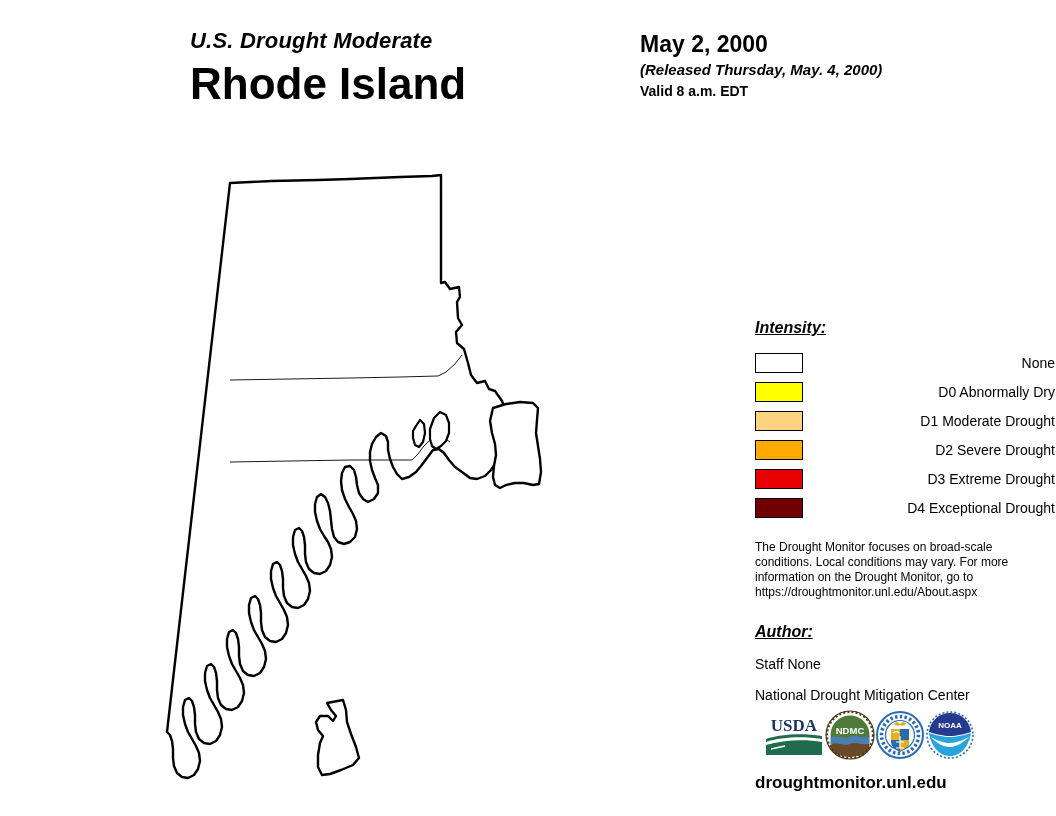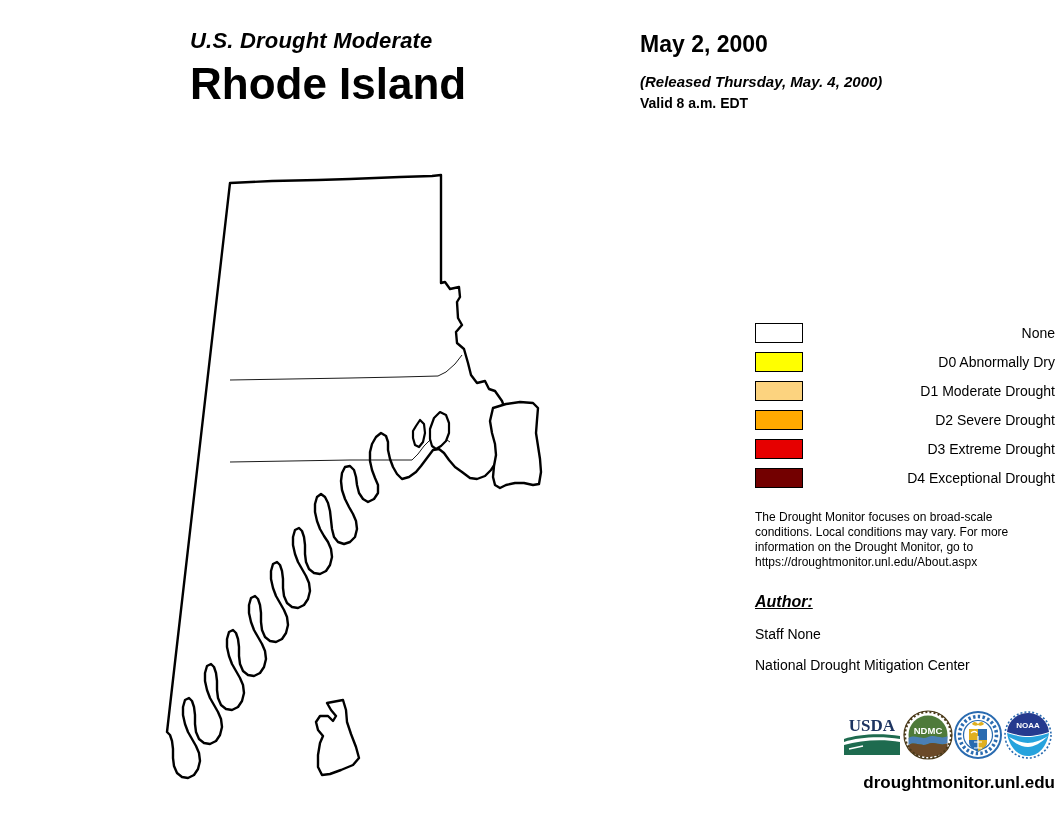"(Released Thursday, May. 4, 2000)" #date-released { margin-top: 14px -> 2px }
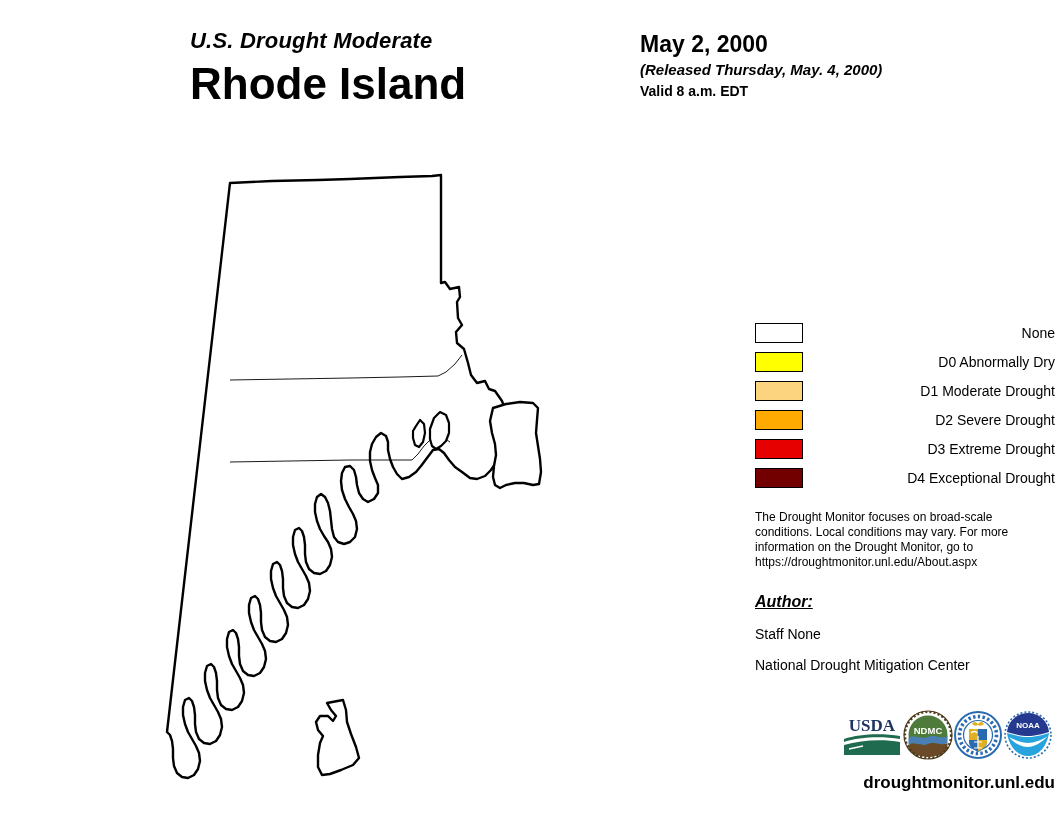"Intensity:" div { html: none -> <div>Intensity:</div> }
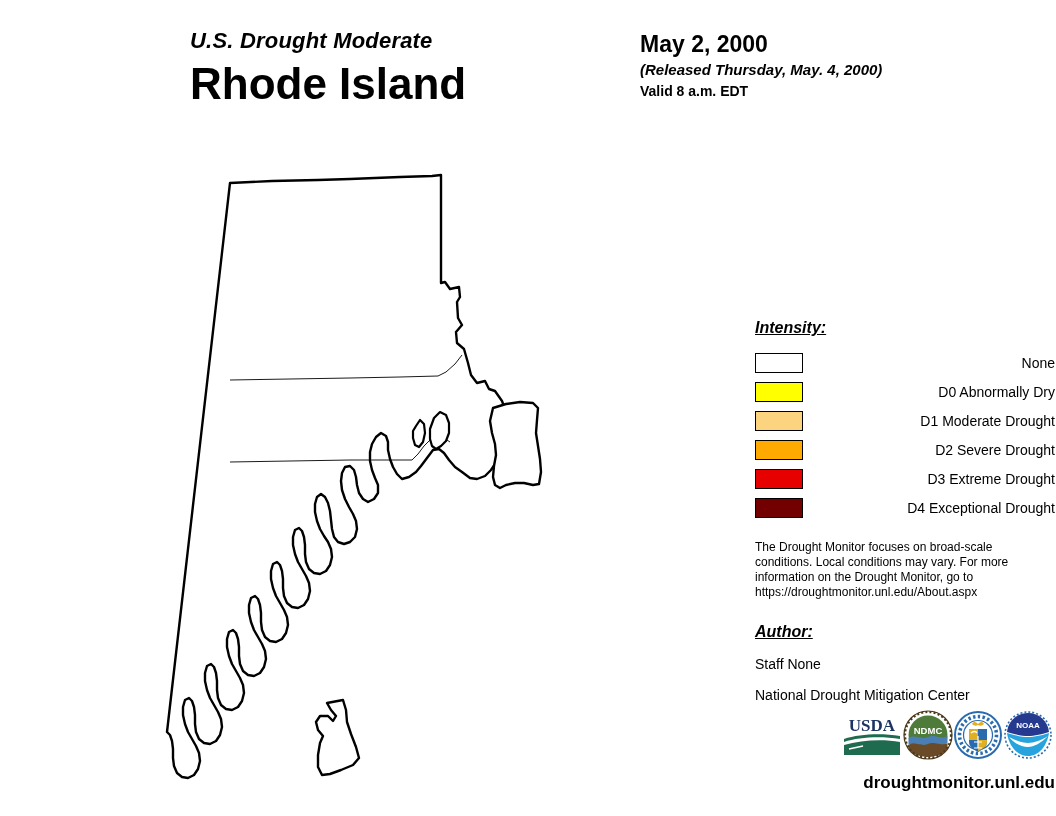"USDA" #logos { justify-content: flex-end -> center; left: 763px -> 724px }
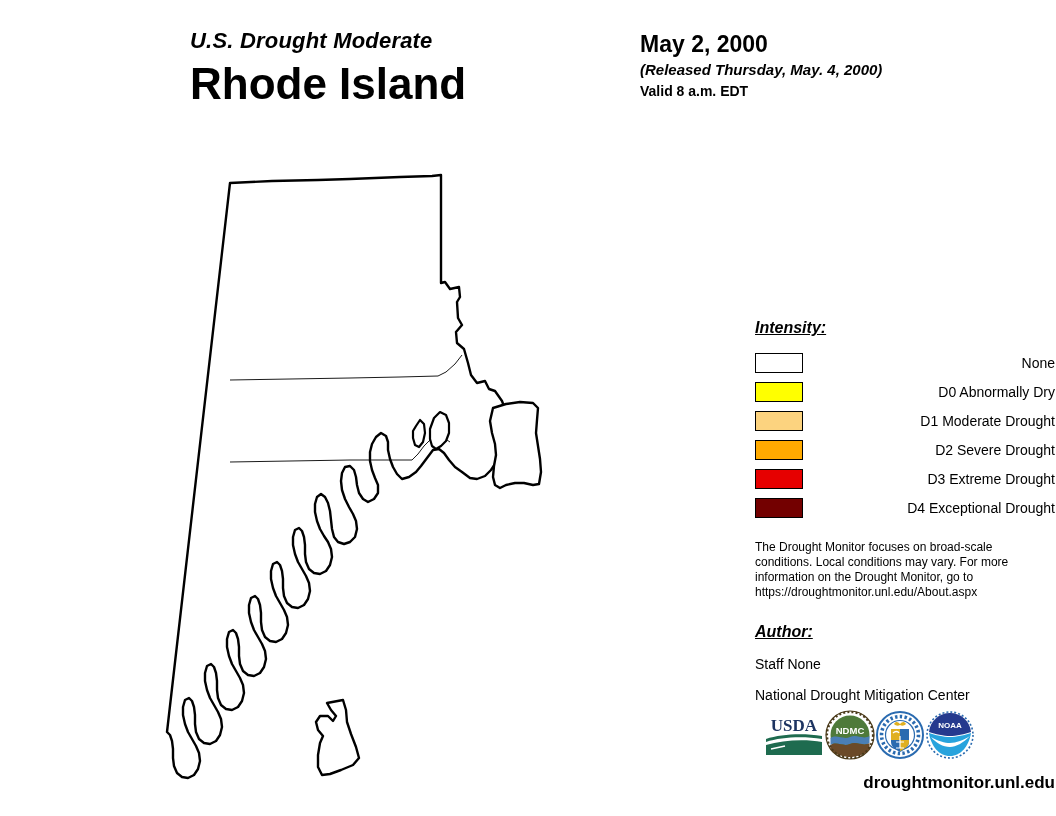"droughtmonitor.unl.edu" #site-url { text-align: right -> left }
